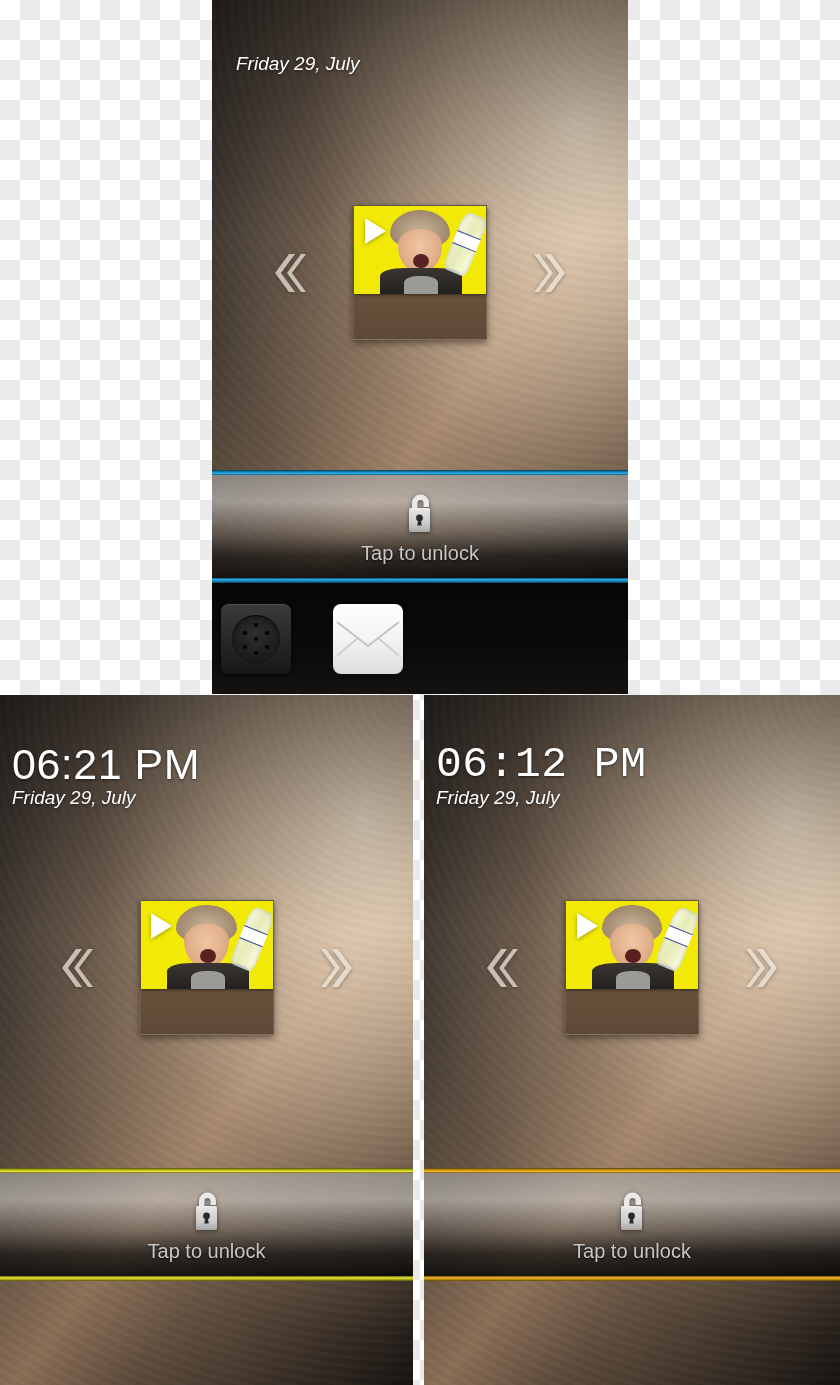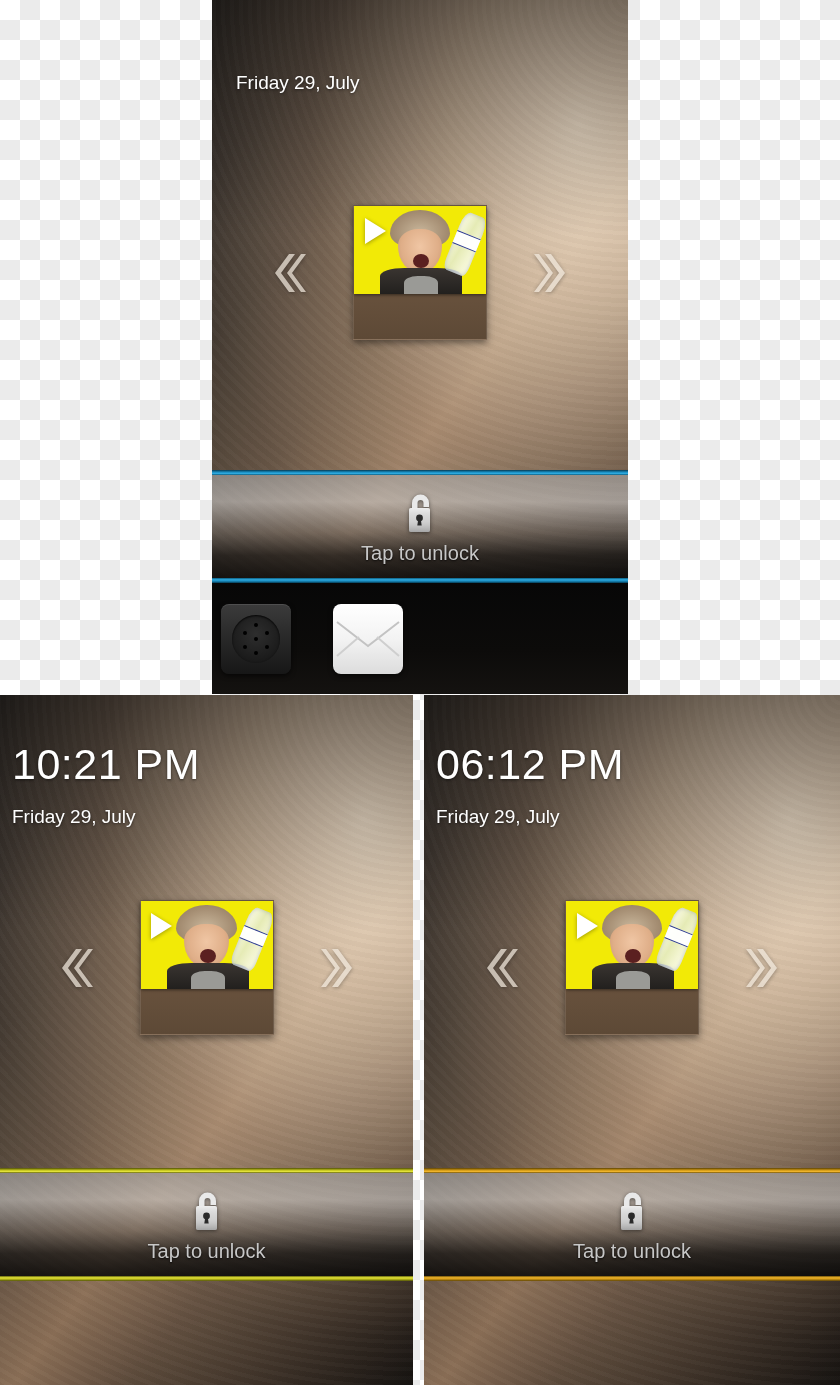"Friday 29, July" .clock .date { font-style: none -> italic; margin-top: 20px -> 1px }
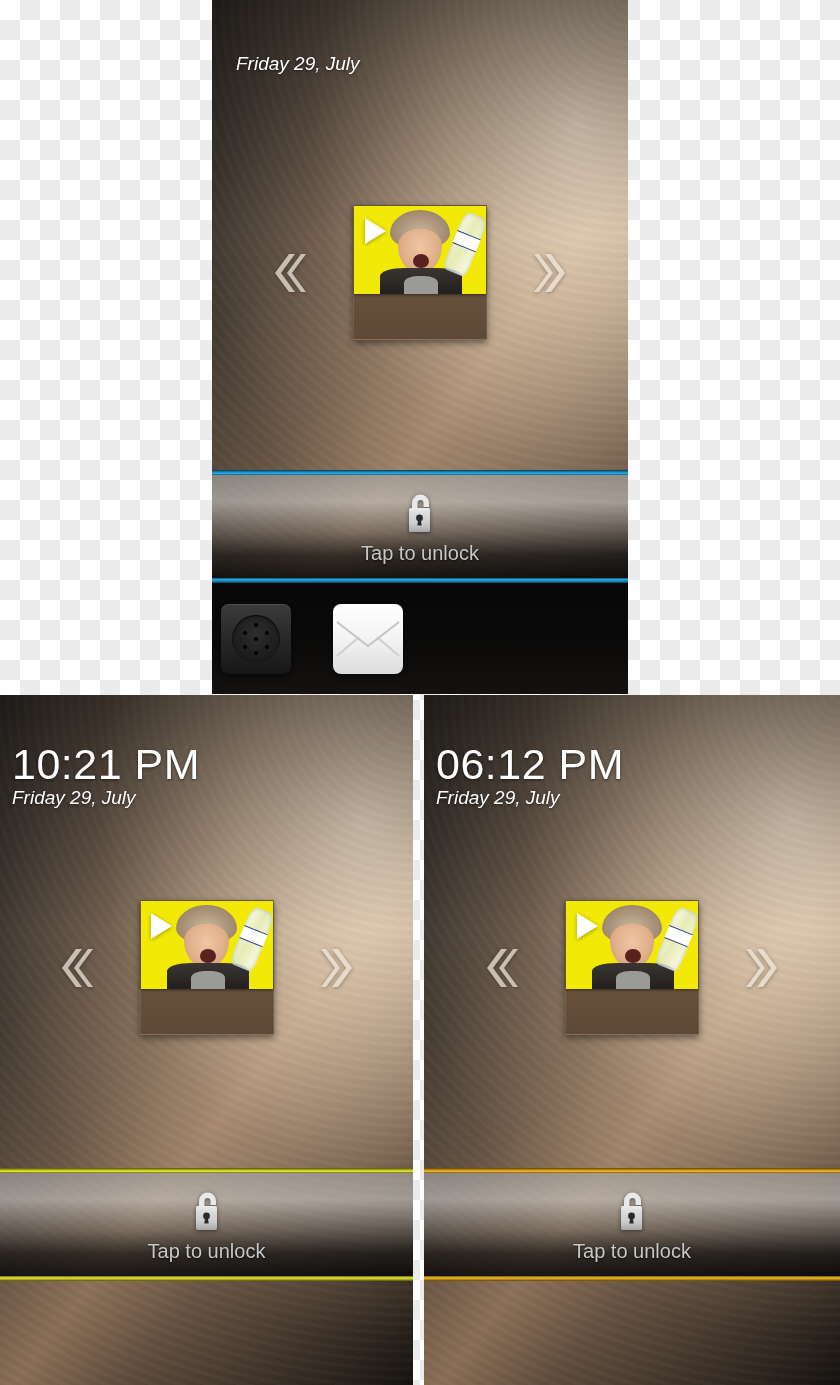"10:21 PM" div.time { text: 10:21 -> 06:21 }
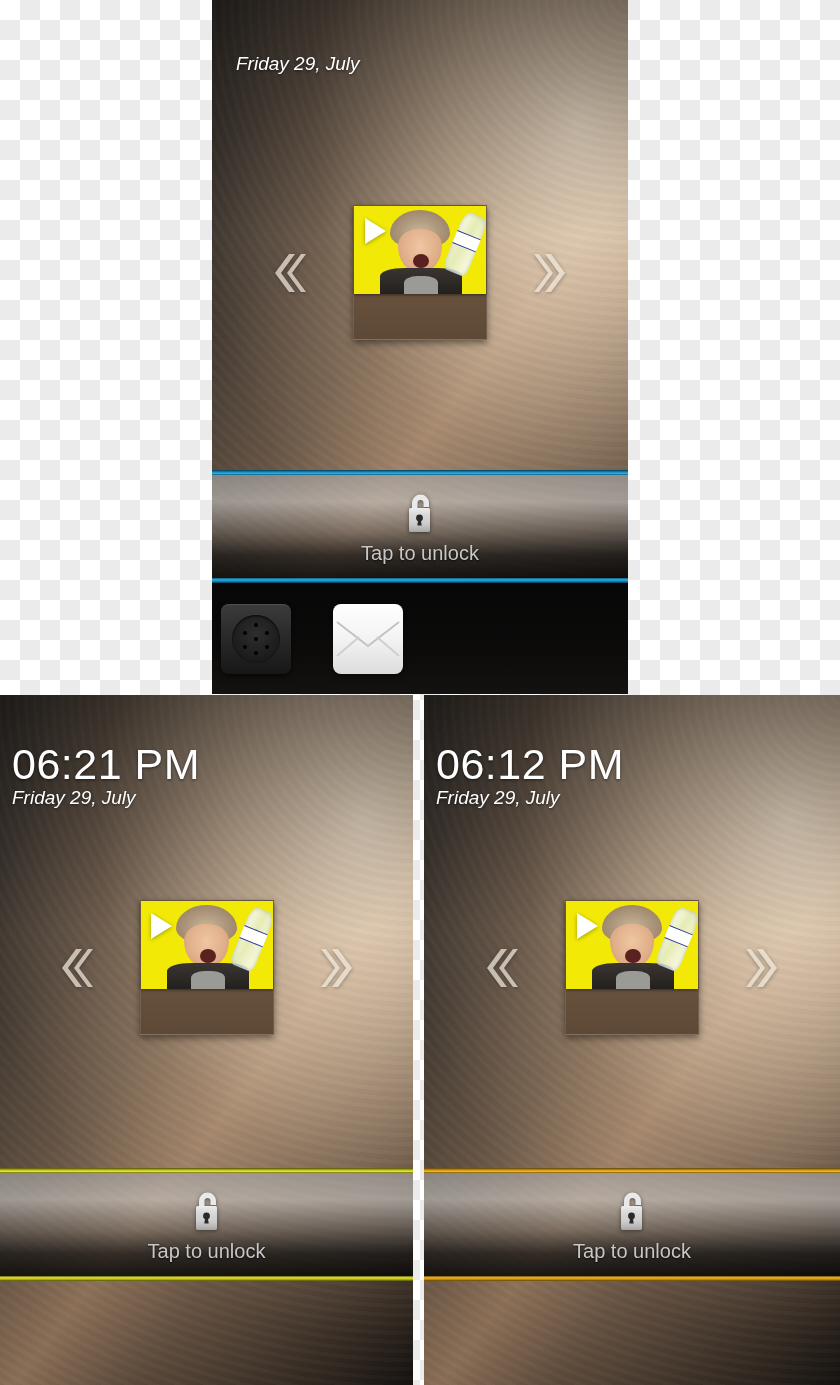"06:12 PM" div.time { font-family: none -> Liberation Mono, monospace }
